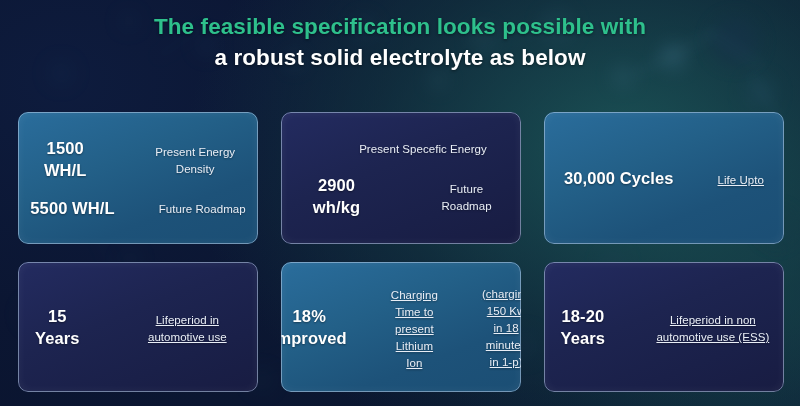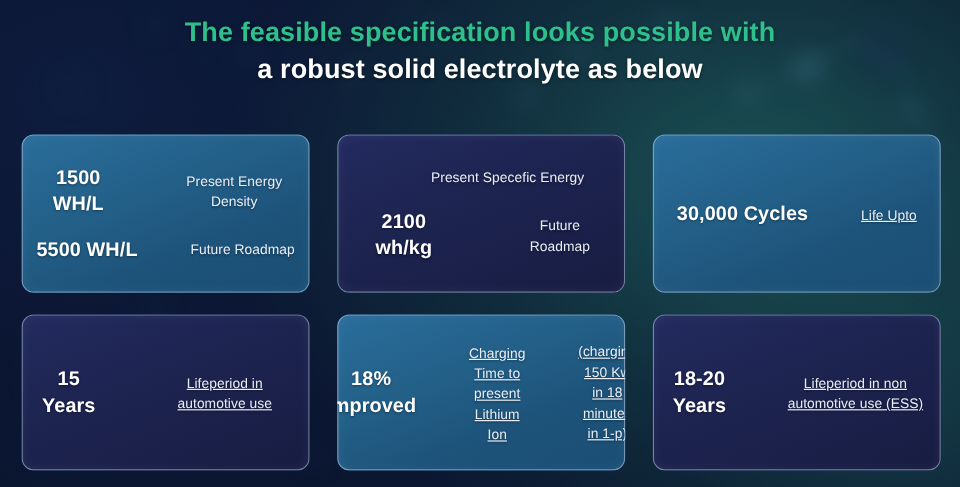"2100 wh/kg" div.value { text: 2100 -> 2900 }
